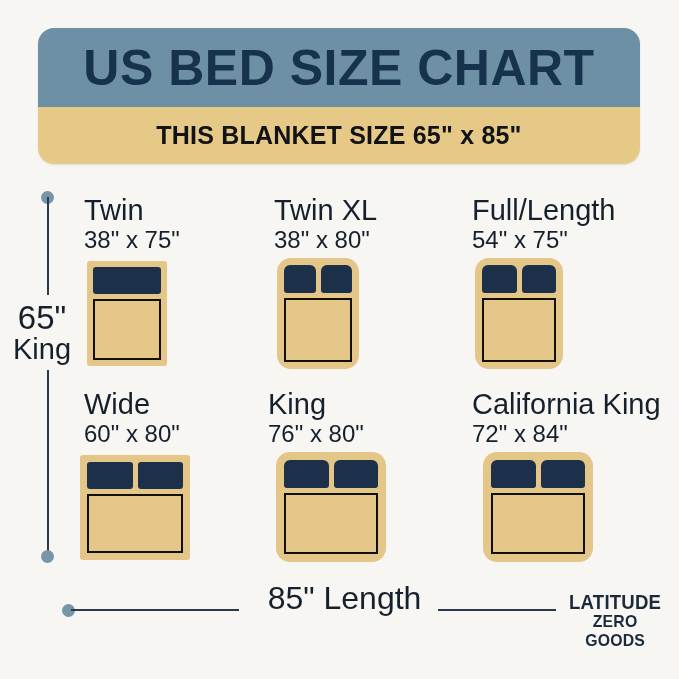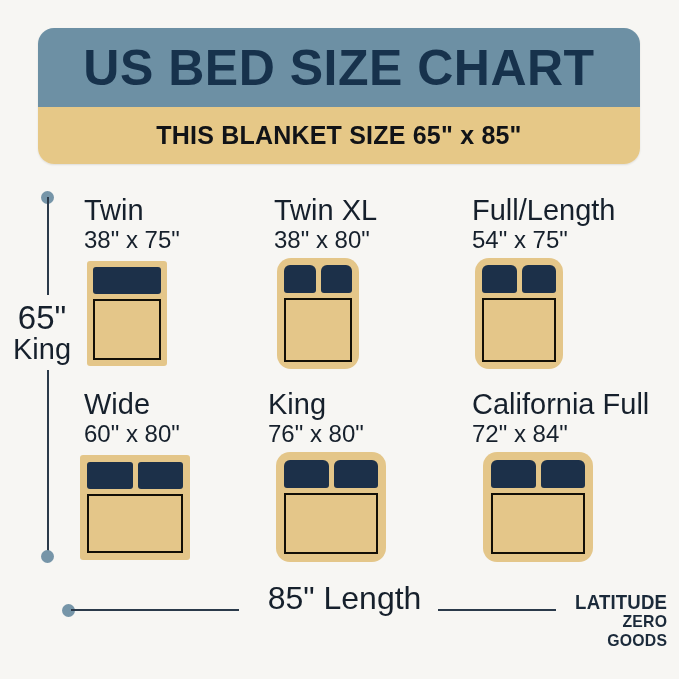"California Full" div.name { text: Full -> King }
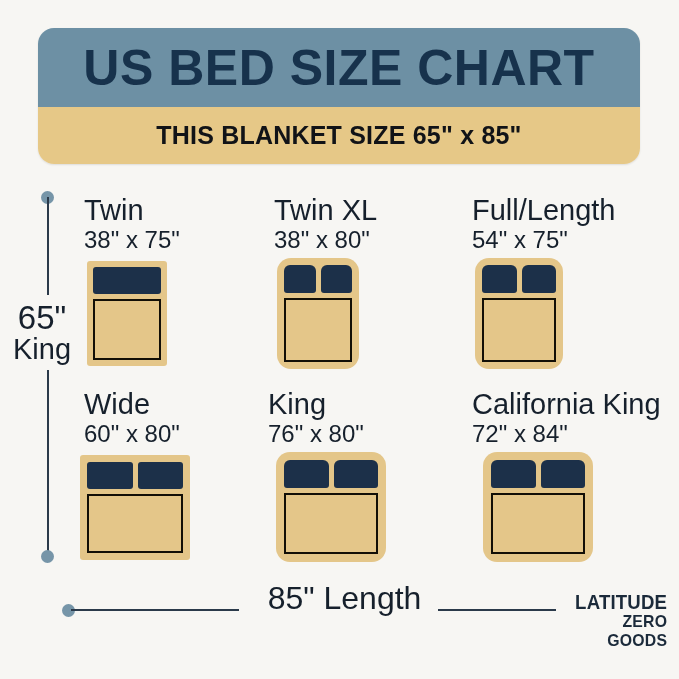"LATITUDE" .logo { text-align: right -> center }
